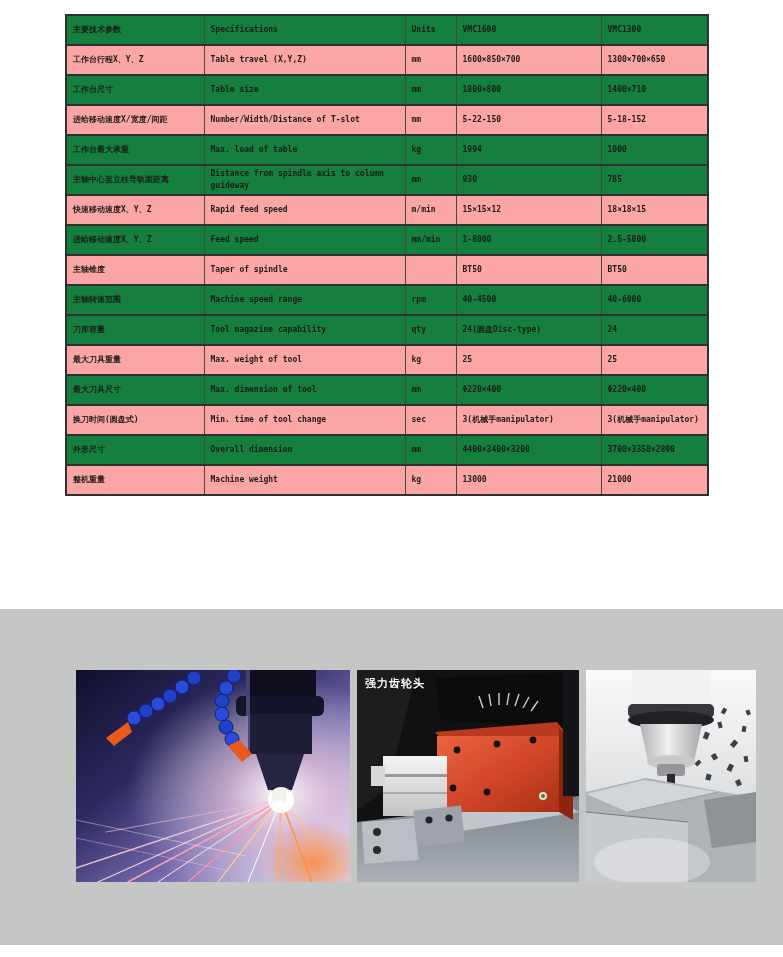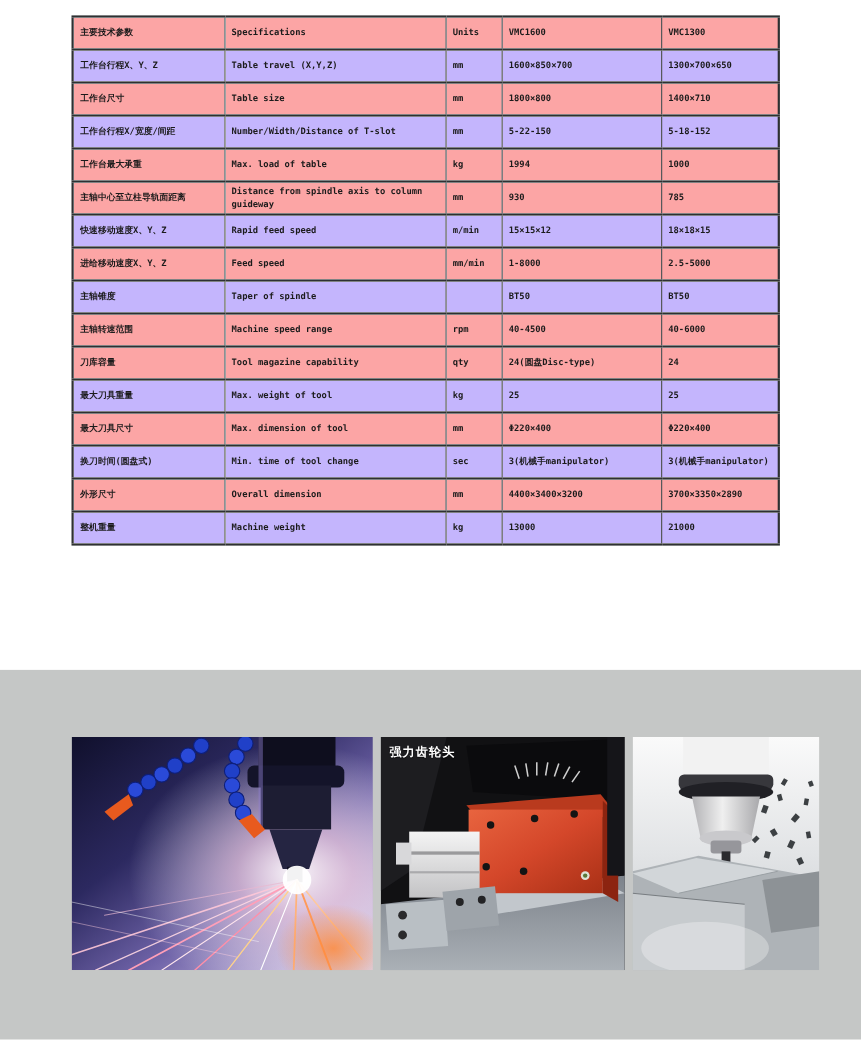"主要技术参数" tr.shade-b th, tr.shade-b td { background: #fca5a5 -> #15803d }
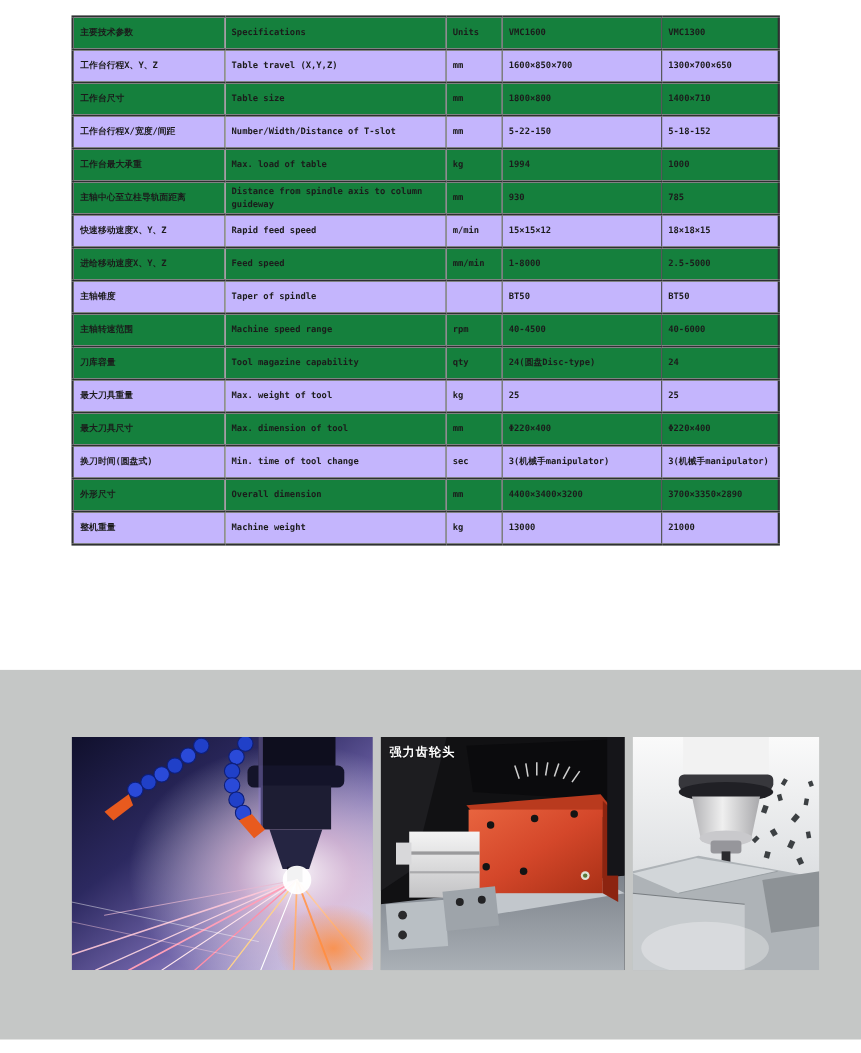"工作台行程X、Y、Z" tr.shade-a th, tr.shade-a td { background: #c4b5fd -> #fca5a5 }
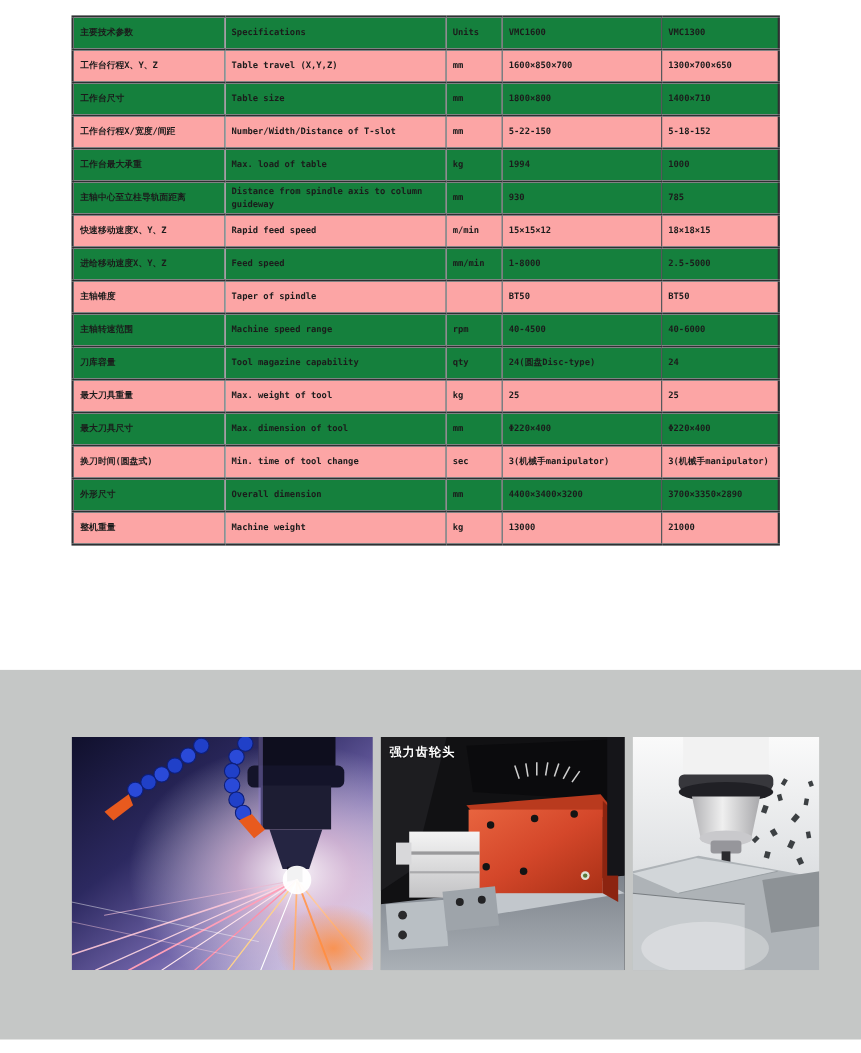"工作台行程X/宽度/间距" td.c1 { text: 工作台行程X/ -> 进给移动速度X/ }
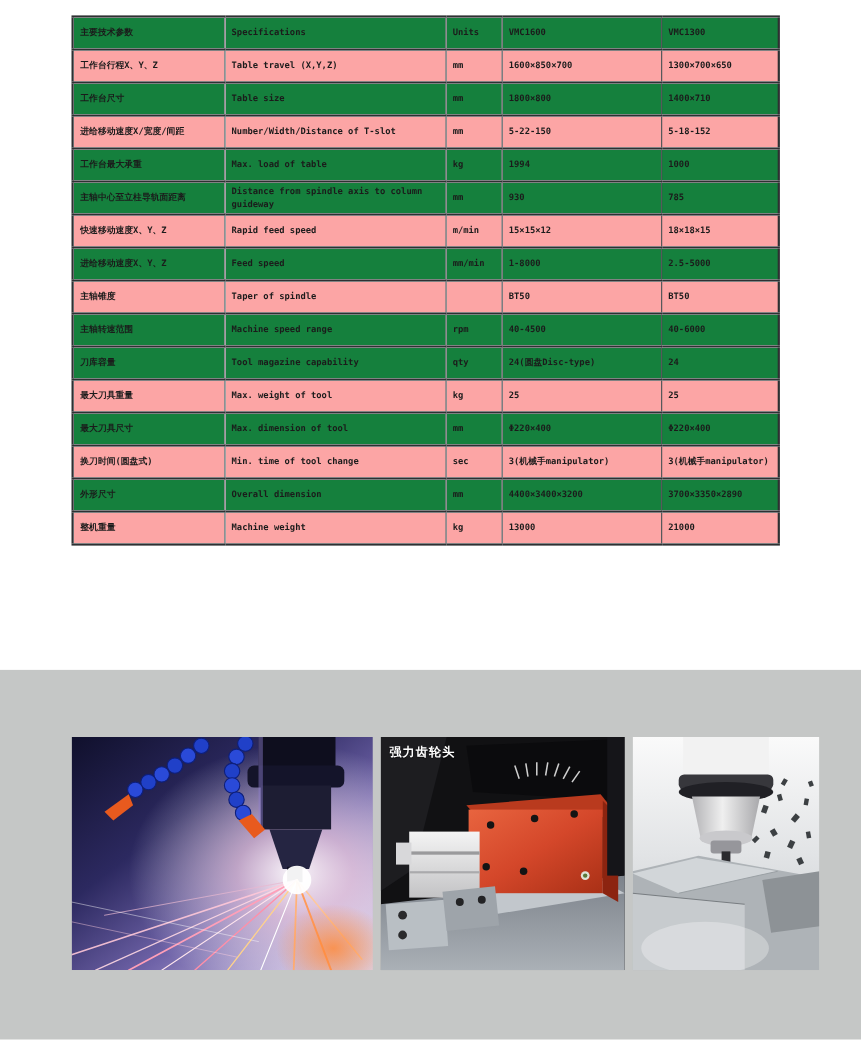"强力齿轮头" .photo { margin-left: none -> 11px }
